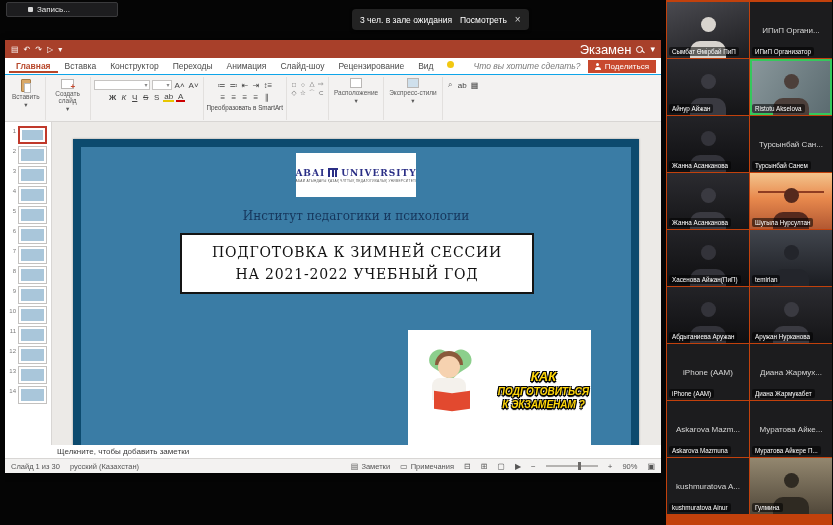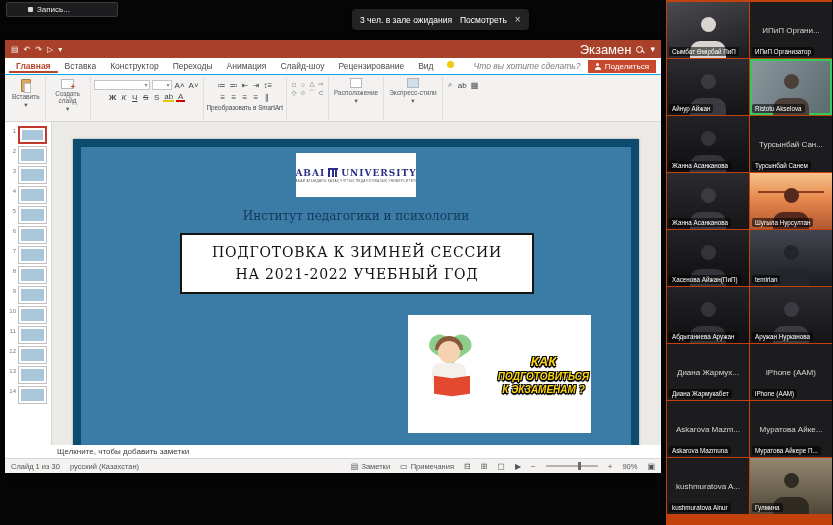"КАК" .sticker { top: 168px -> 183px }
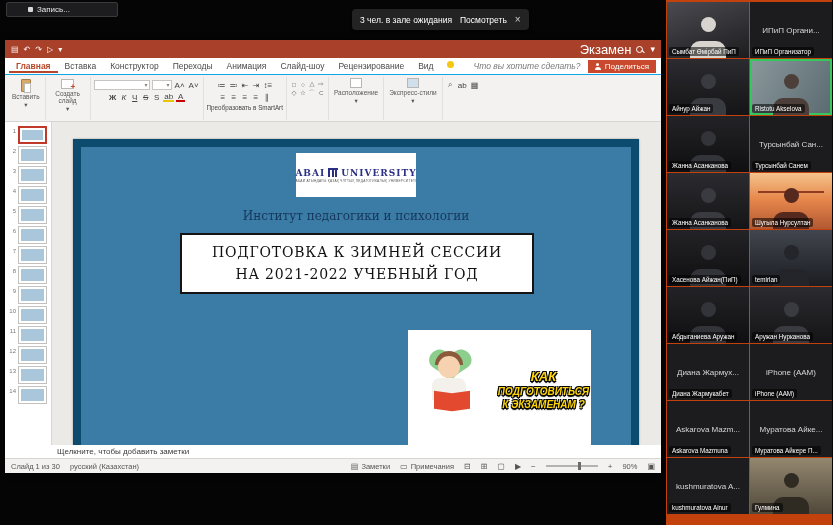"Диана Жармух..." div.tile { order: before "iPhone (AAM)" -> after "iPhone (AAM)" }
